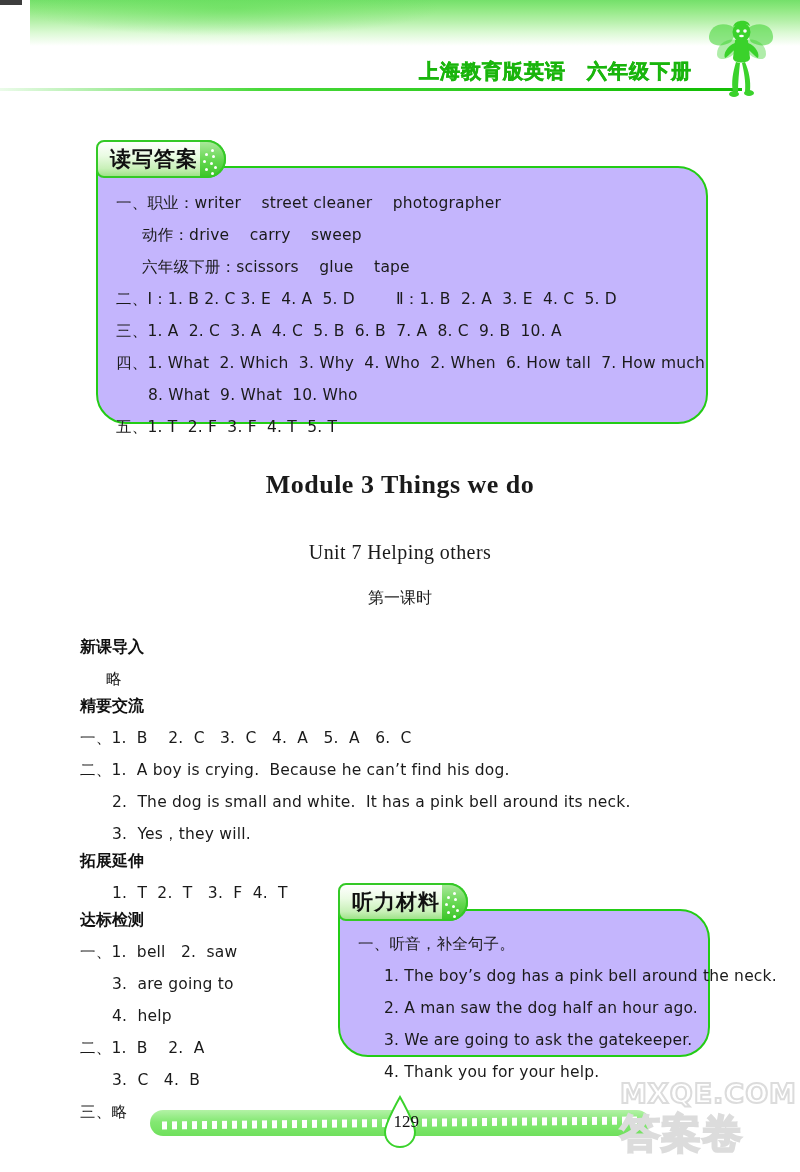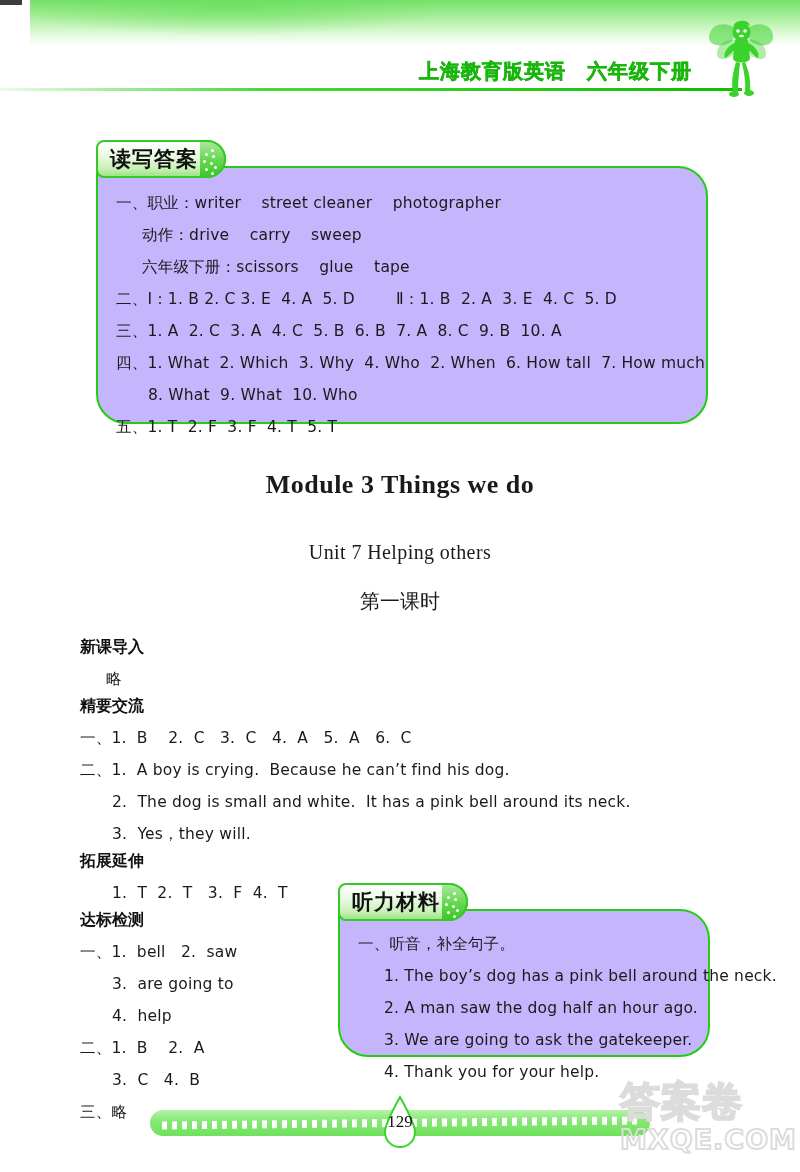"第一课时" #period-title { font-size: 20px -> 16px }
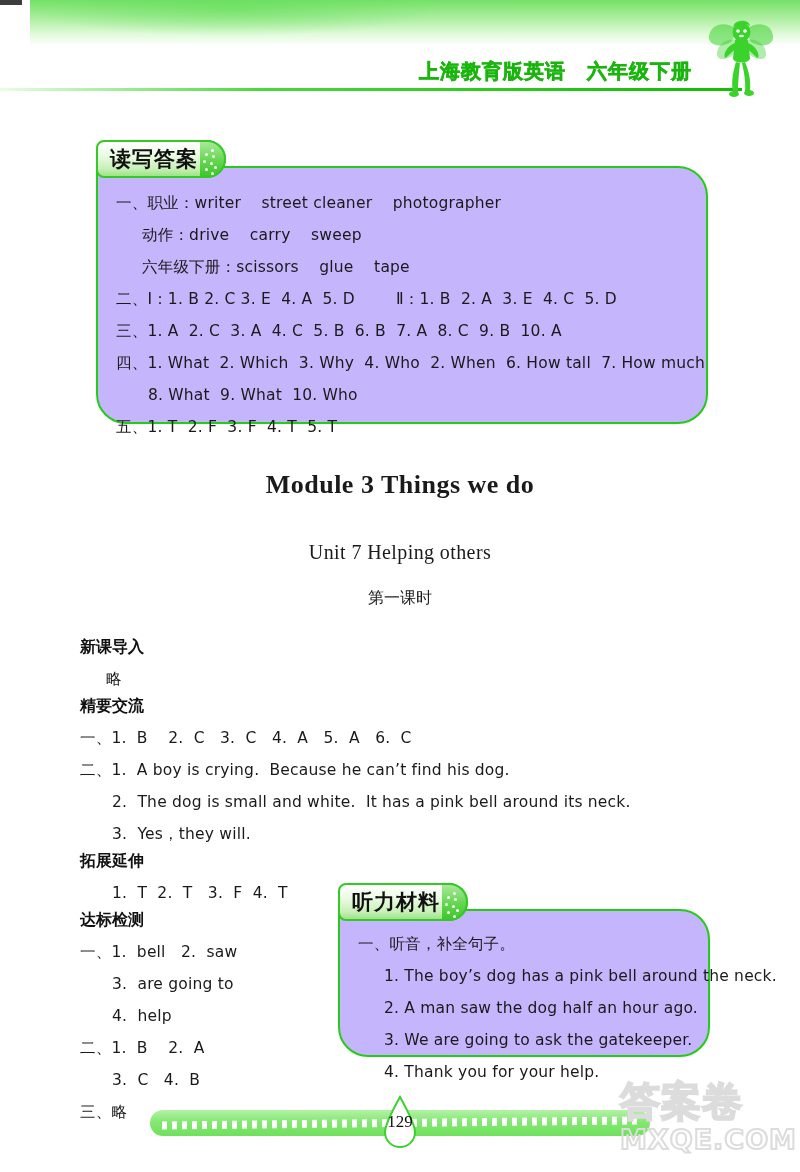"129" #page-number { text-align: center -> right }
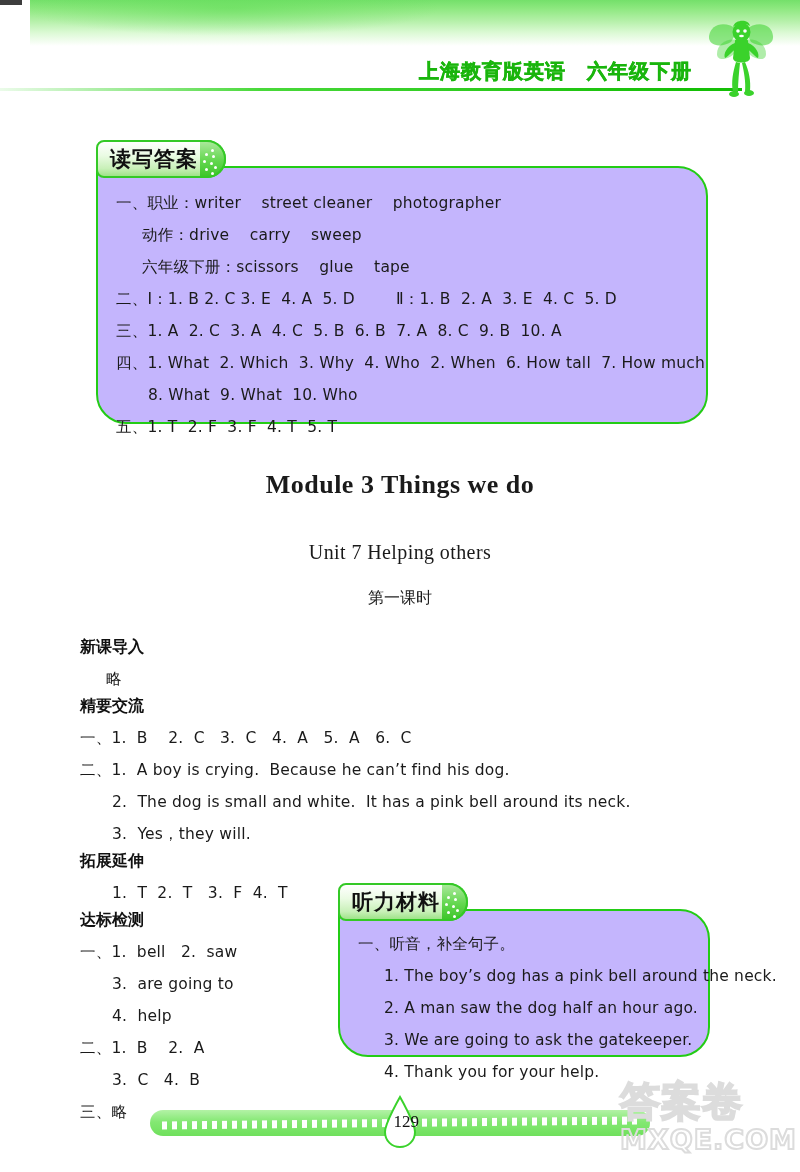"答案卷" div { order: before "MXQE.COM" -> after "MXQE.COM" }
